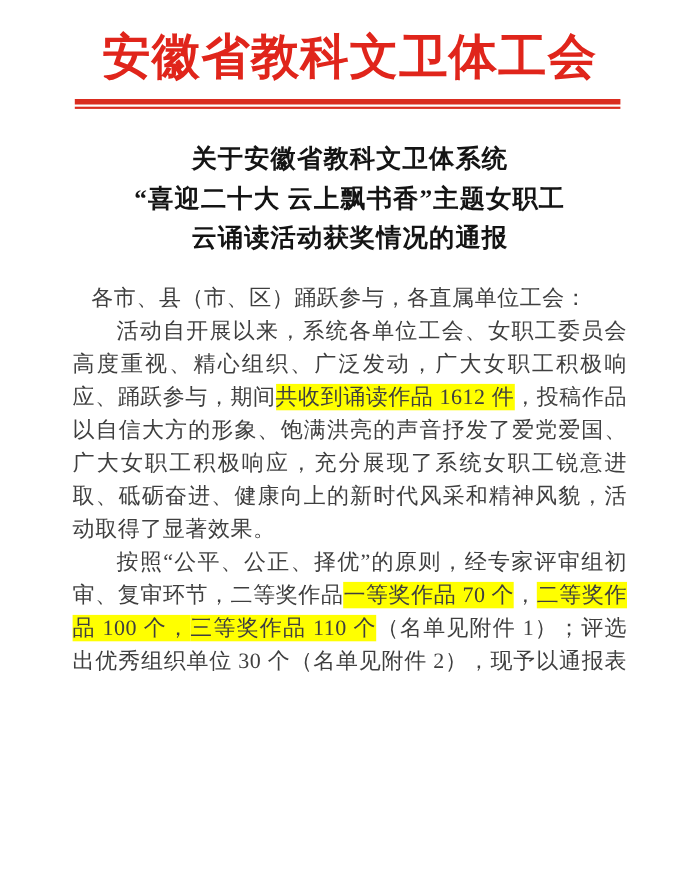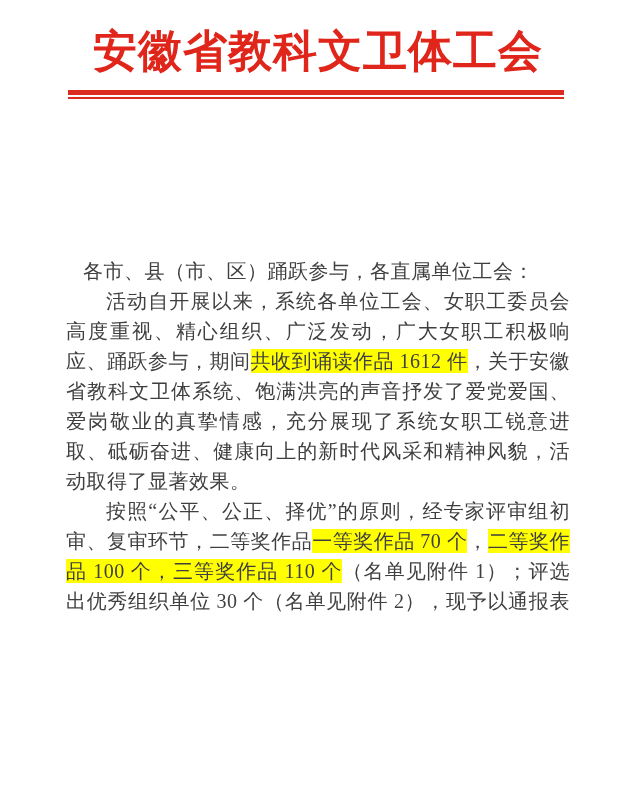"关于安徽省教科文卫体系统" div.doc-title { html: none -> <div> <div>关于安徽省教科文卫体系统</div> <div>“喜迎二十大 云上飘书香”主题女职工</div> <div>云诵读活动获奖情况的通报</div> </div> }
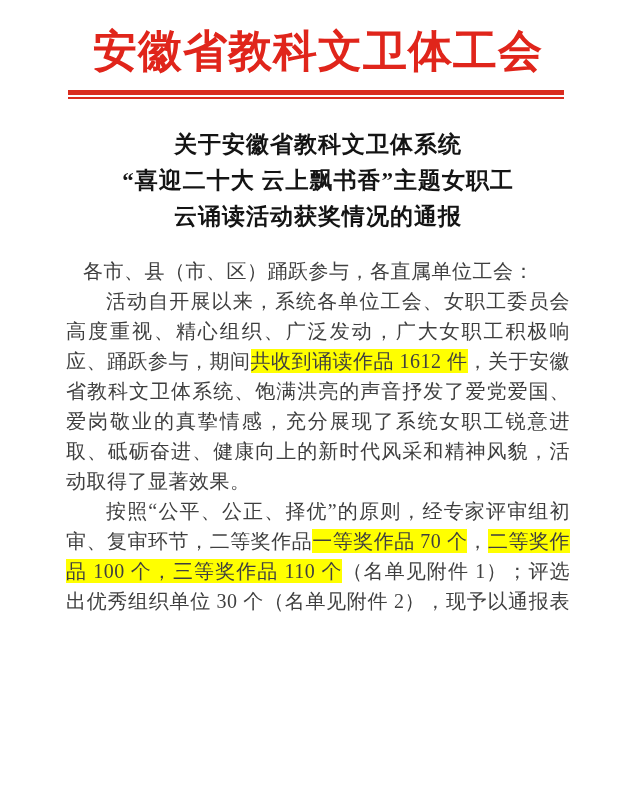"，关于安徽省教科文卫体系统、饱满洪亮的声音抒发了爱党爱国、爱岗敬业的真挚情感，充" span { text: 关于安徽省教科文卫体系统、饱满洪亮的声音抒发了爱党爱国、爱岗敬业的真挚情感 -> 投稿作品以自信大方的形象、饱满洪亮的声音抒发了爱党爱国、广大女职工积极响应 }
